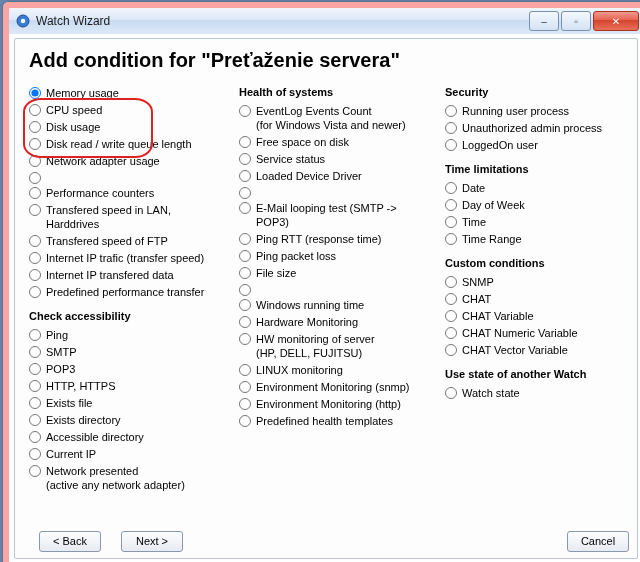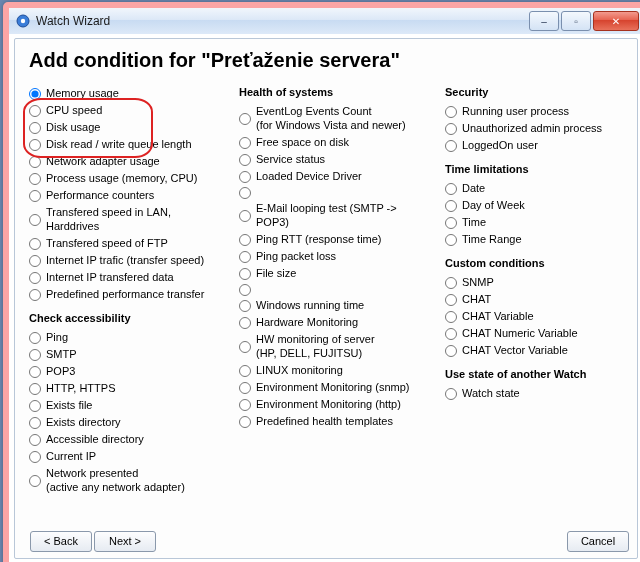"Memory usage" .opt { align-items: center -> flex-start }
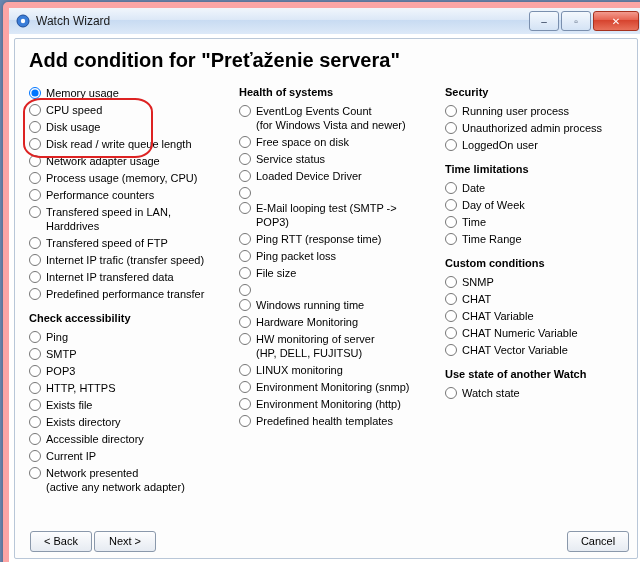"Process usage (memory, CPU)" span.lbl { html: <span>Process usage (memory, CPU)</span> -> none }
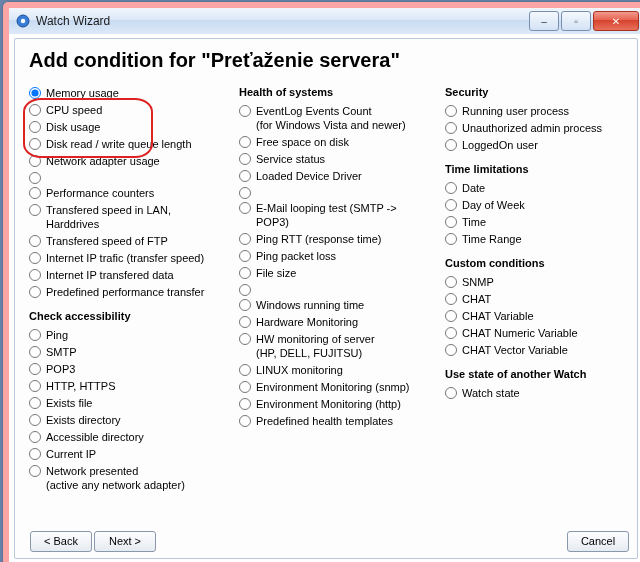"< Back" .footer { gap: 2px -> 20px; left: 7px -> 16px }
